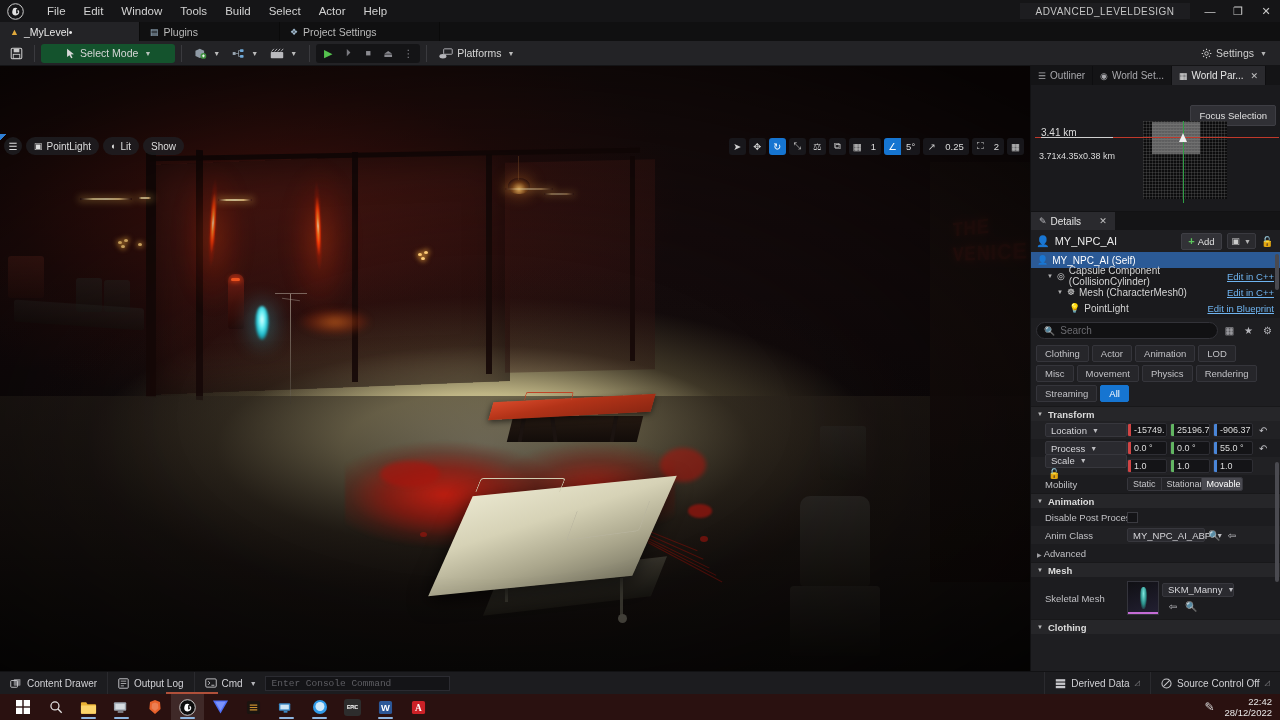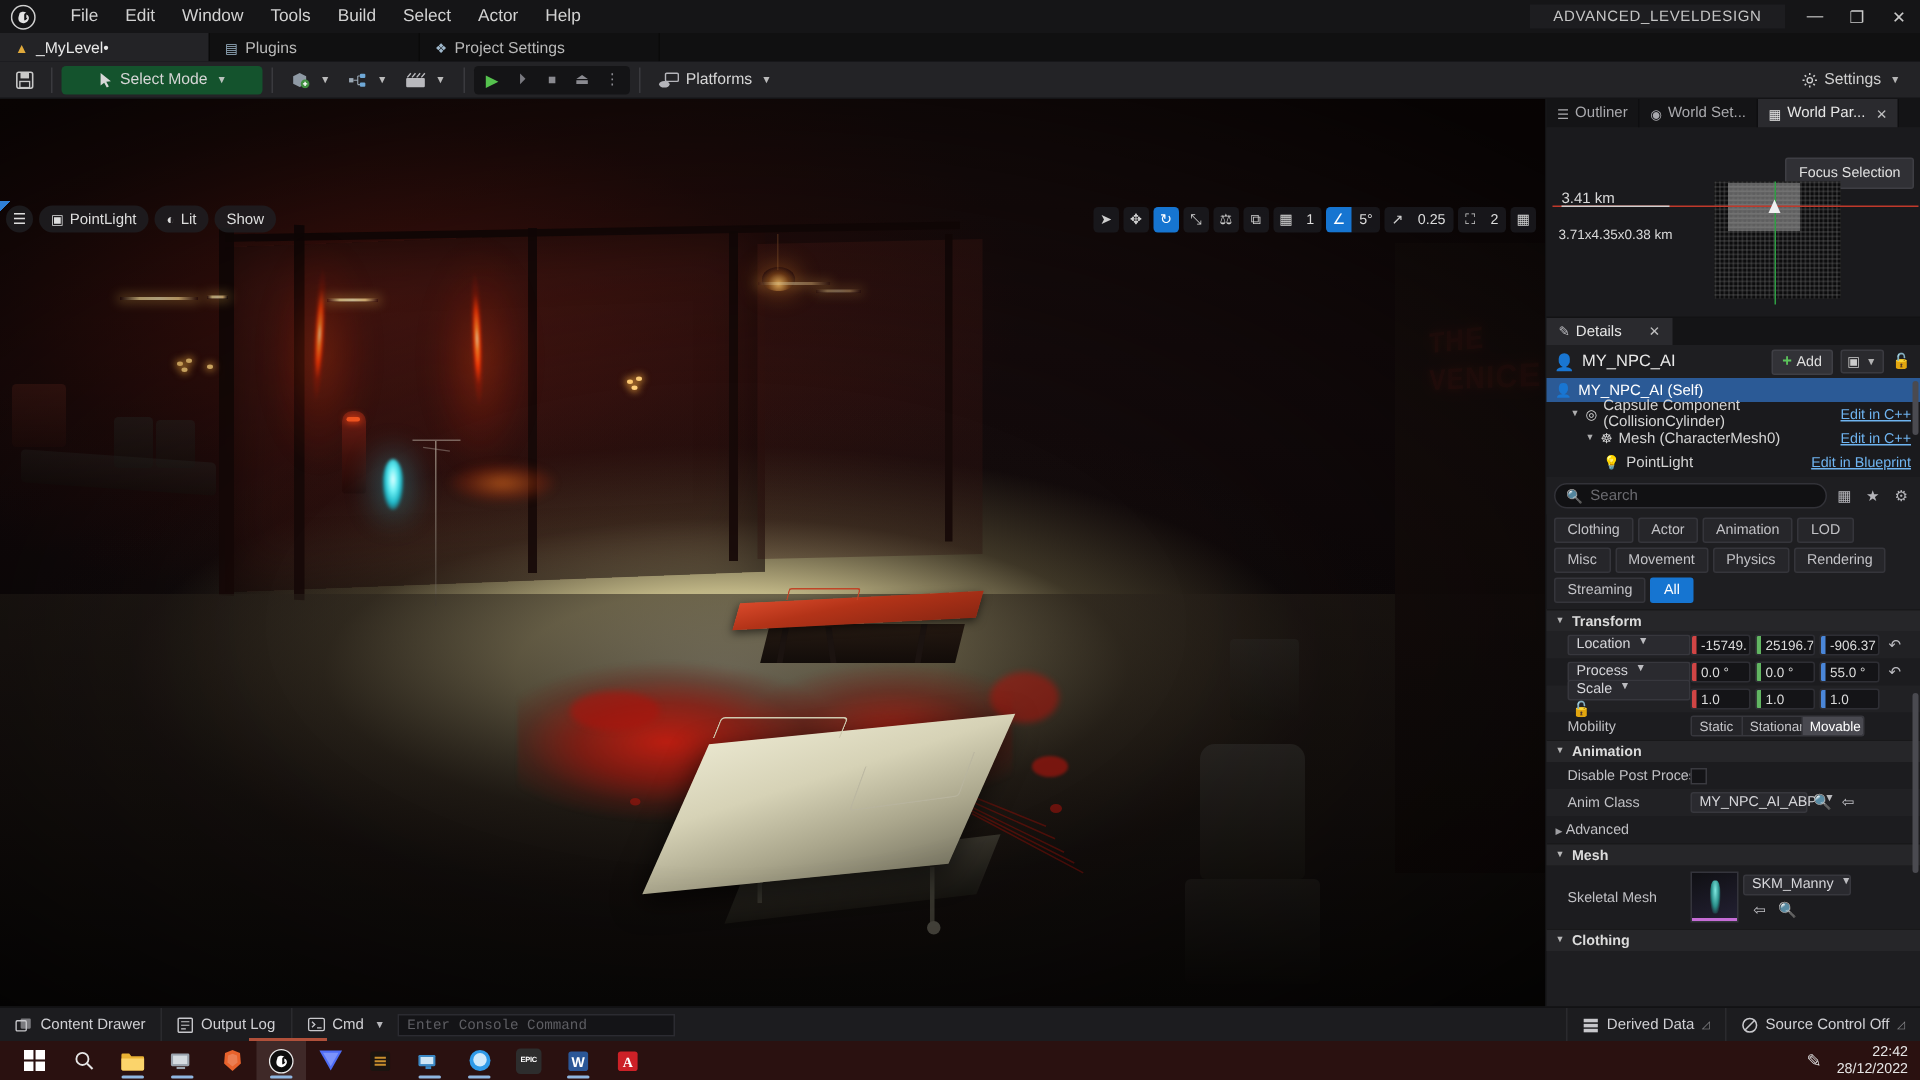"Location" .dd { align-items: none -> center }
